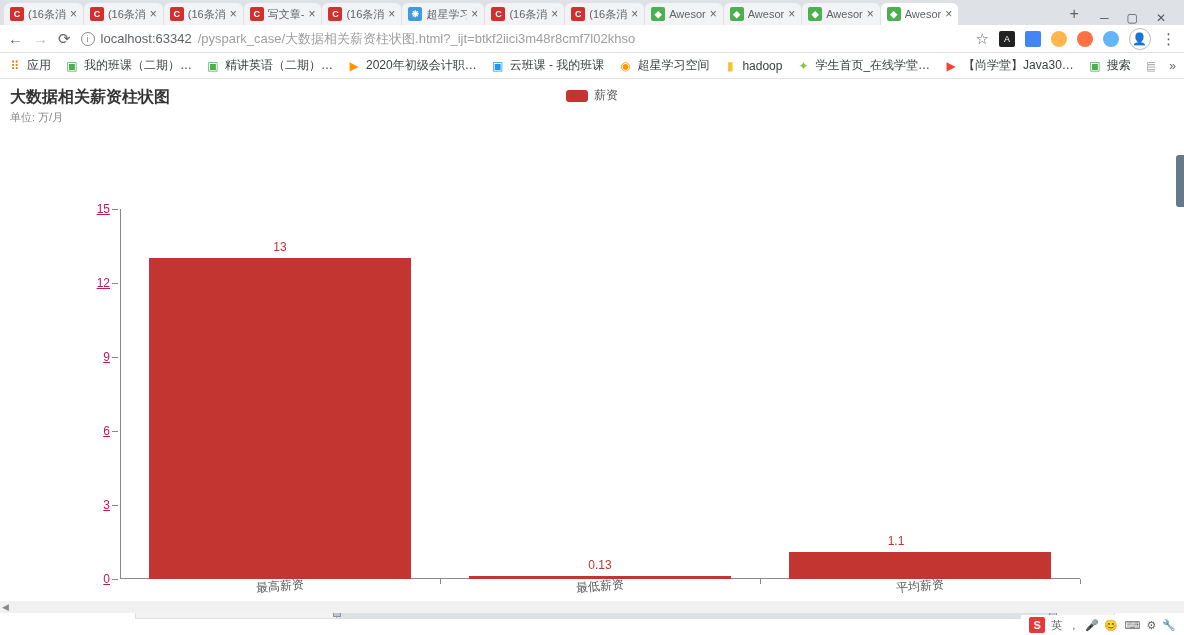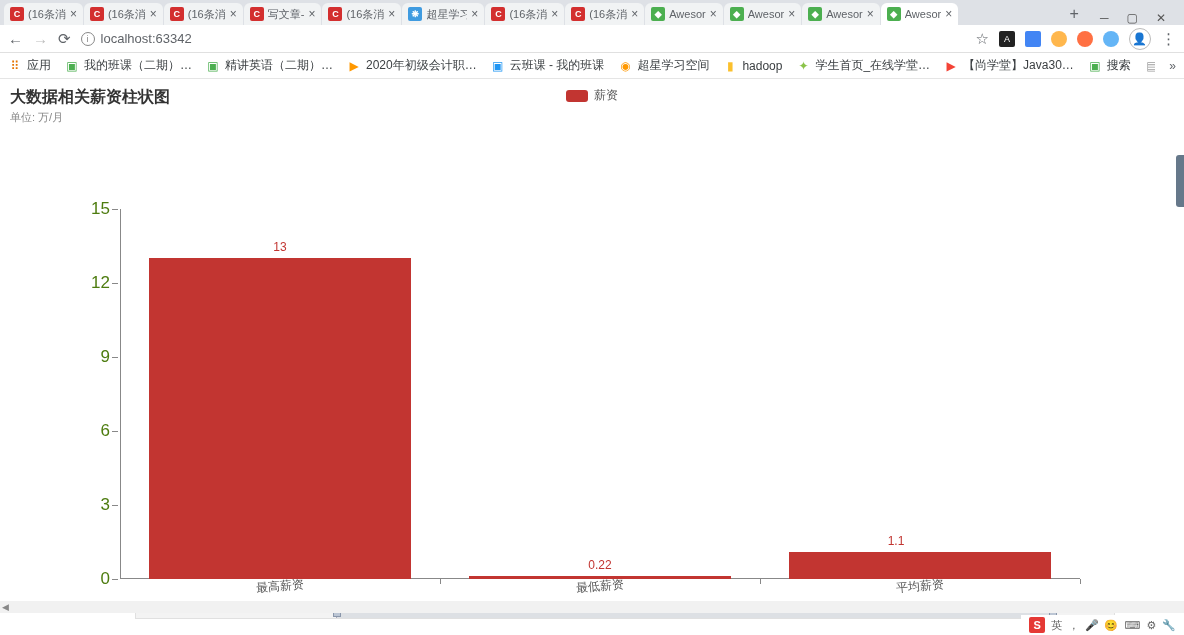"/pyspark_case/大数据相关薪资柱状图.html?_ijt=btkf2" span { html: none -> <span>/pyspark_case/大数据相关薪资柱状图.html?_ijt=btkf2iici3m48r8cmf7l02khso</span> }
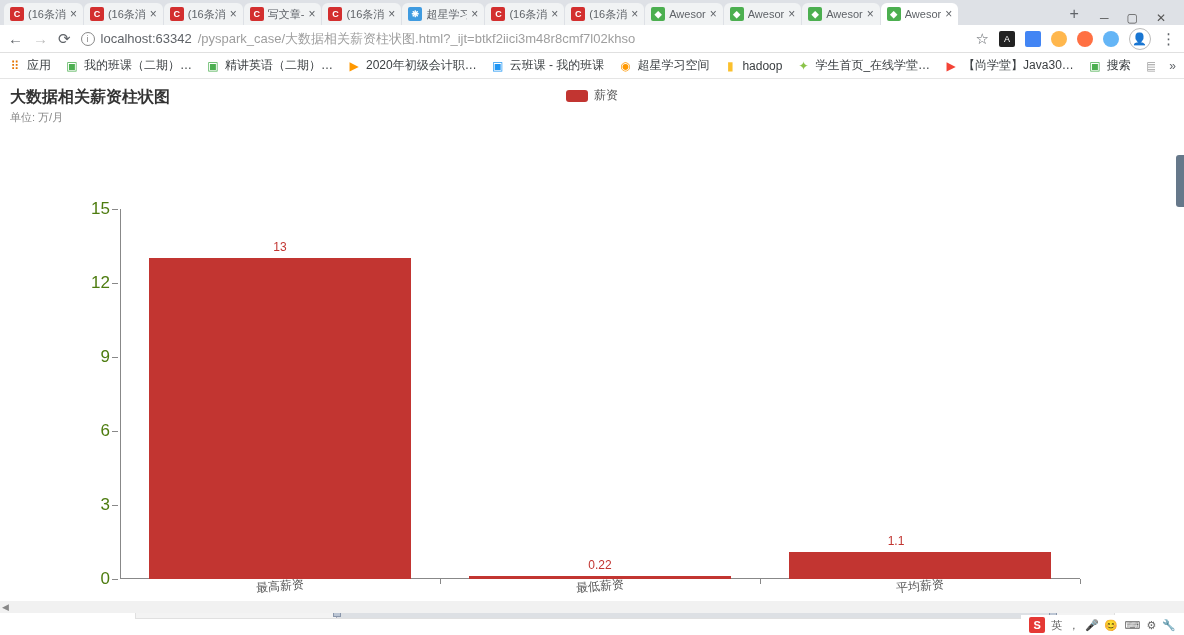"15" .y-label { color: #4d7c0f -> #be185d; font-size: 17px -> 12px; text-decoration: none -> underline }
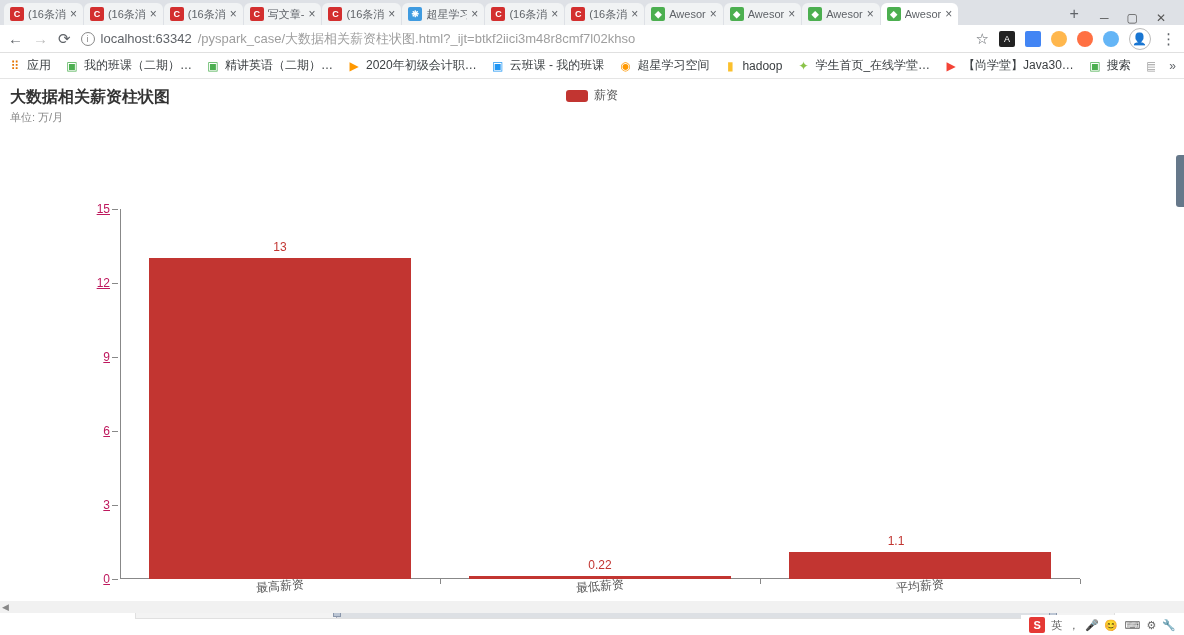"0.22" div.bar-label { text: 0.22 -> 0.13 }
